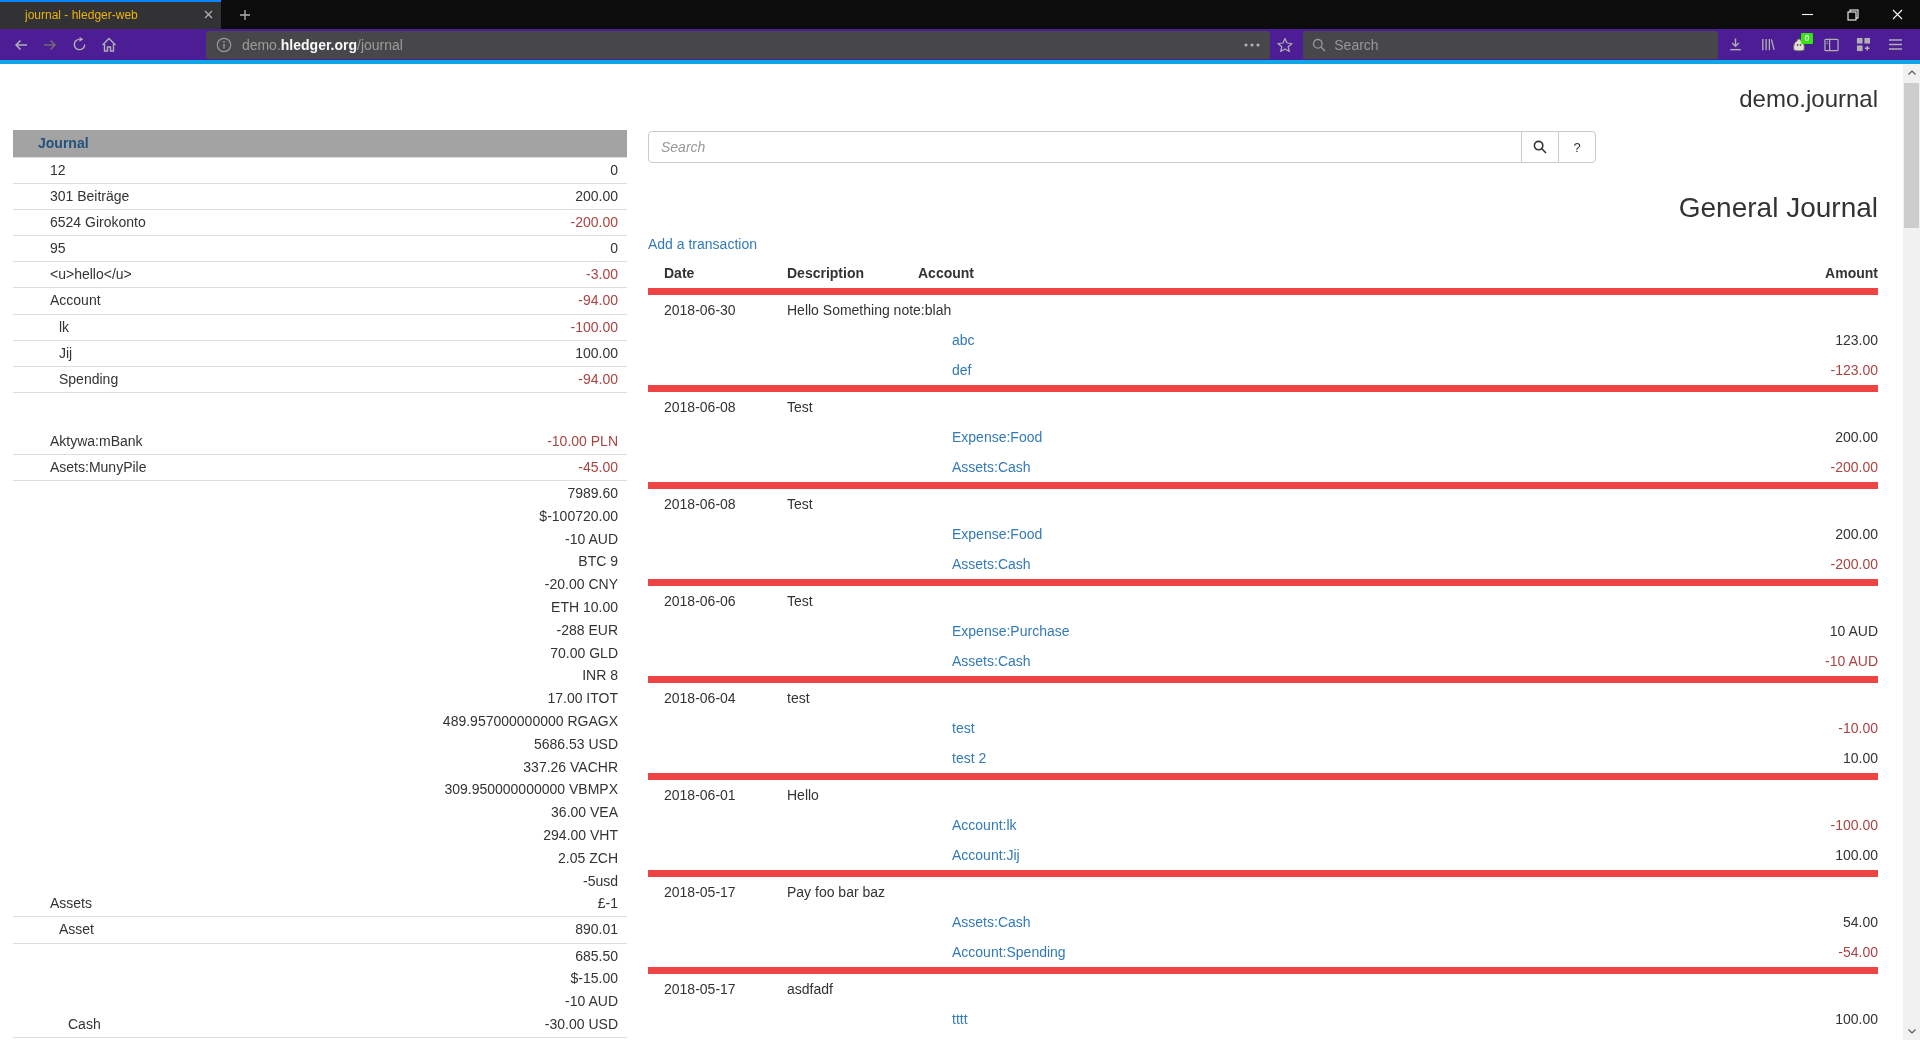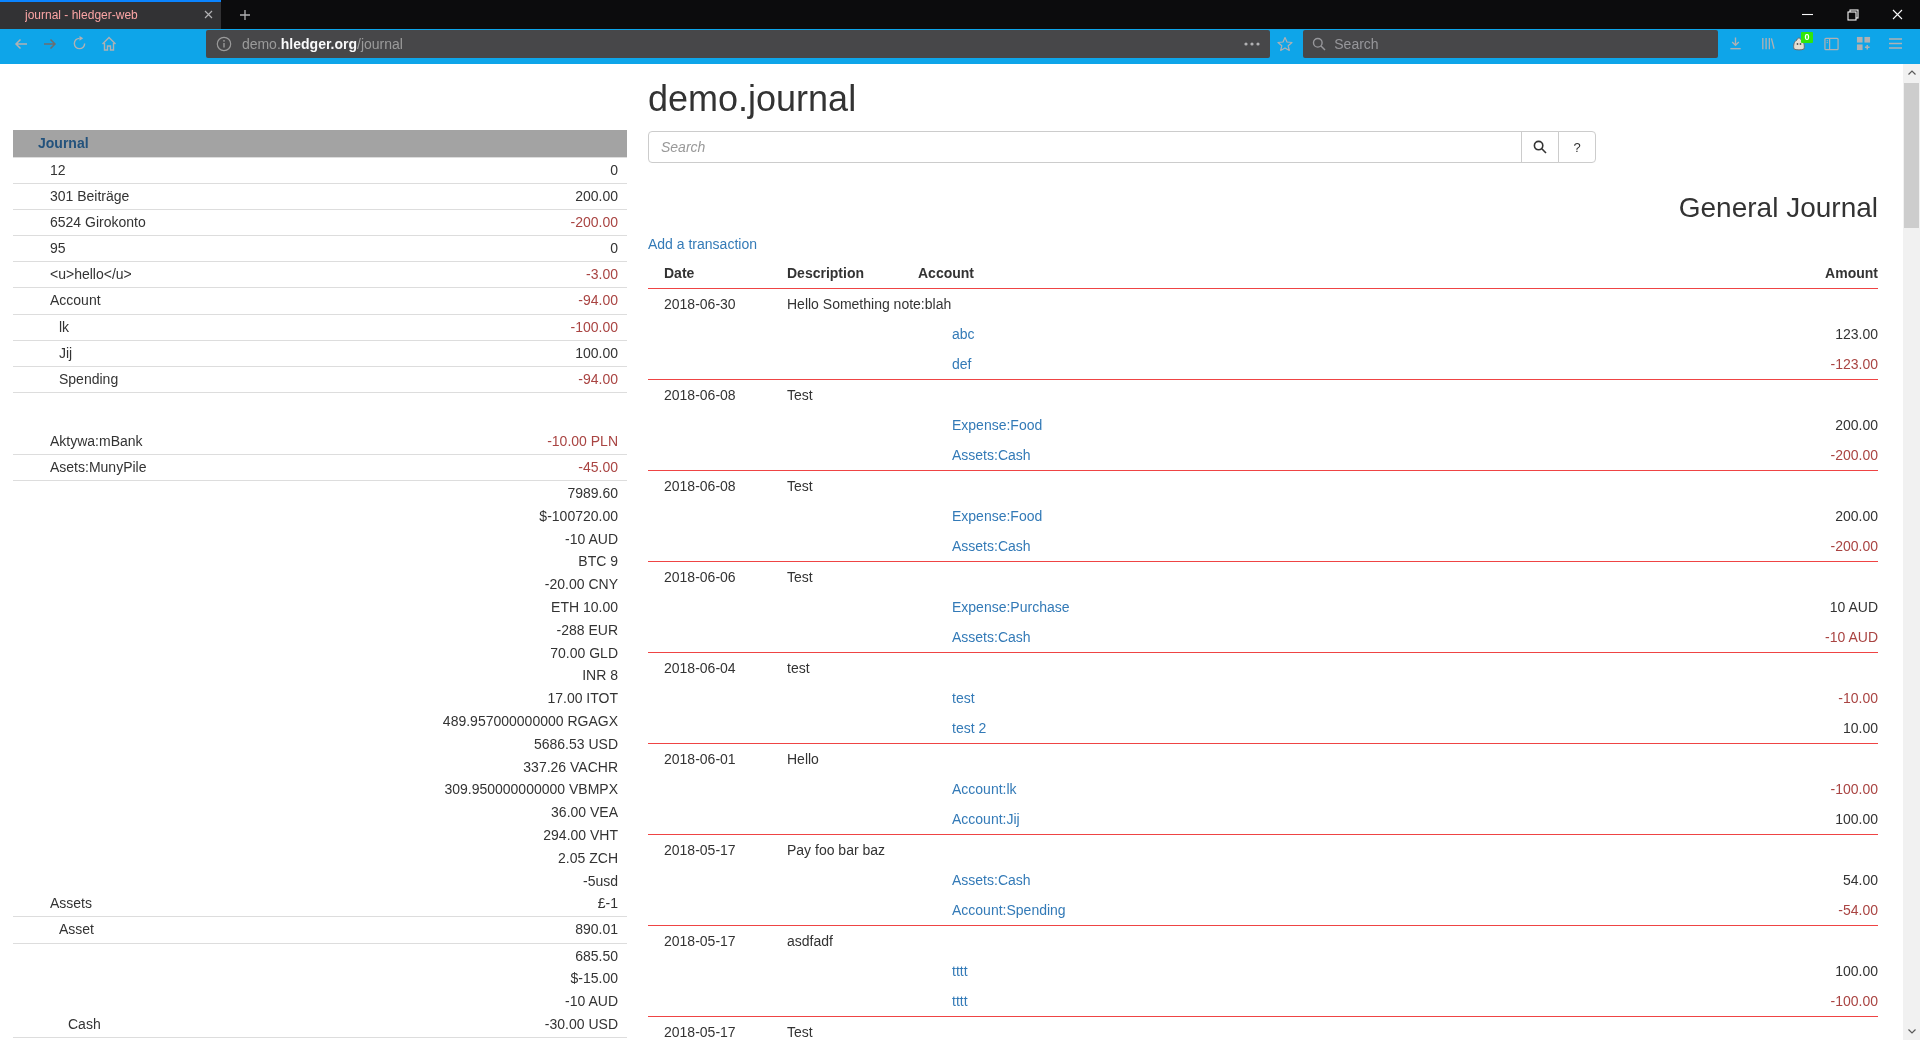"journal - hledger-web" .tab-title { color: #fca5a5 -> #eab308 }
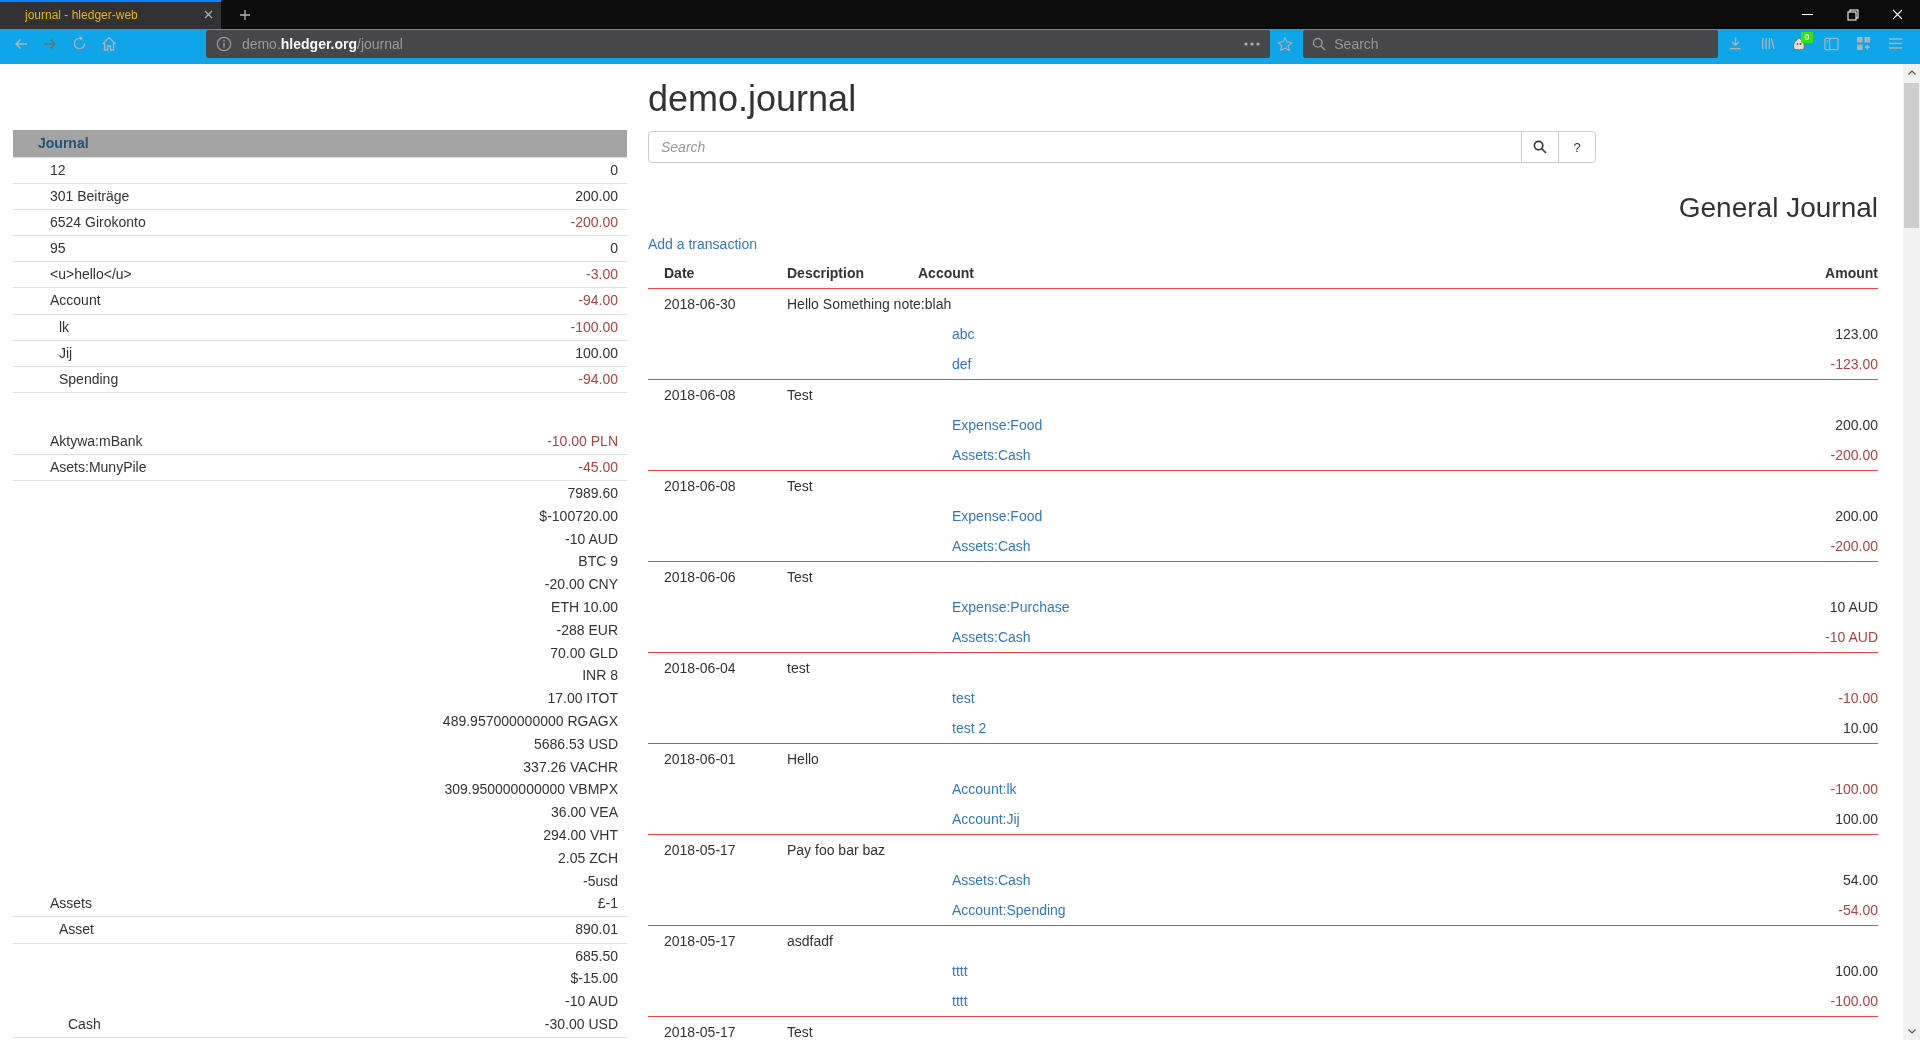"demo.hledger.org/journal" .toolbar { background: #0ea5e9 -> #4c1d95; border-bottom: 6px solid #0ea5e9 -> 4px solid #0ea5e9 }
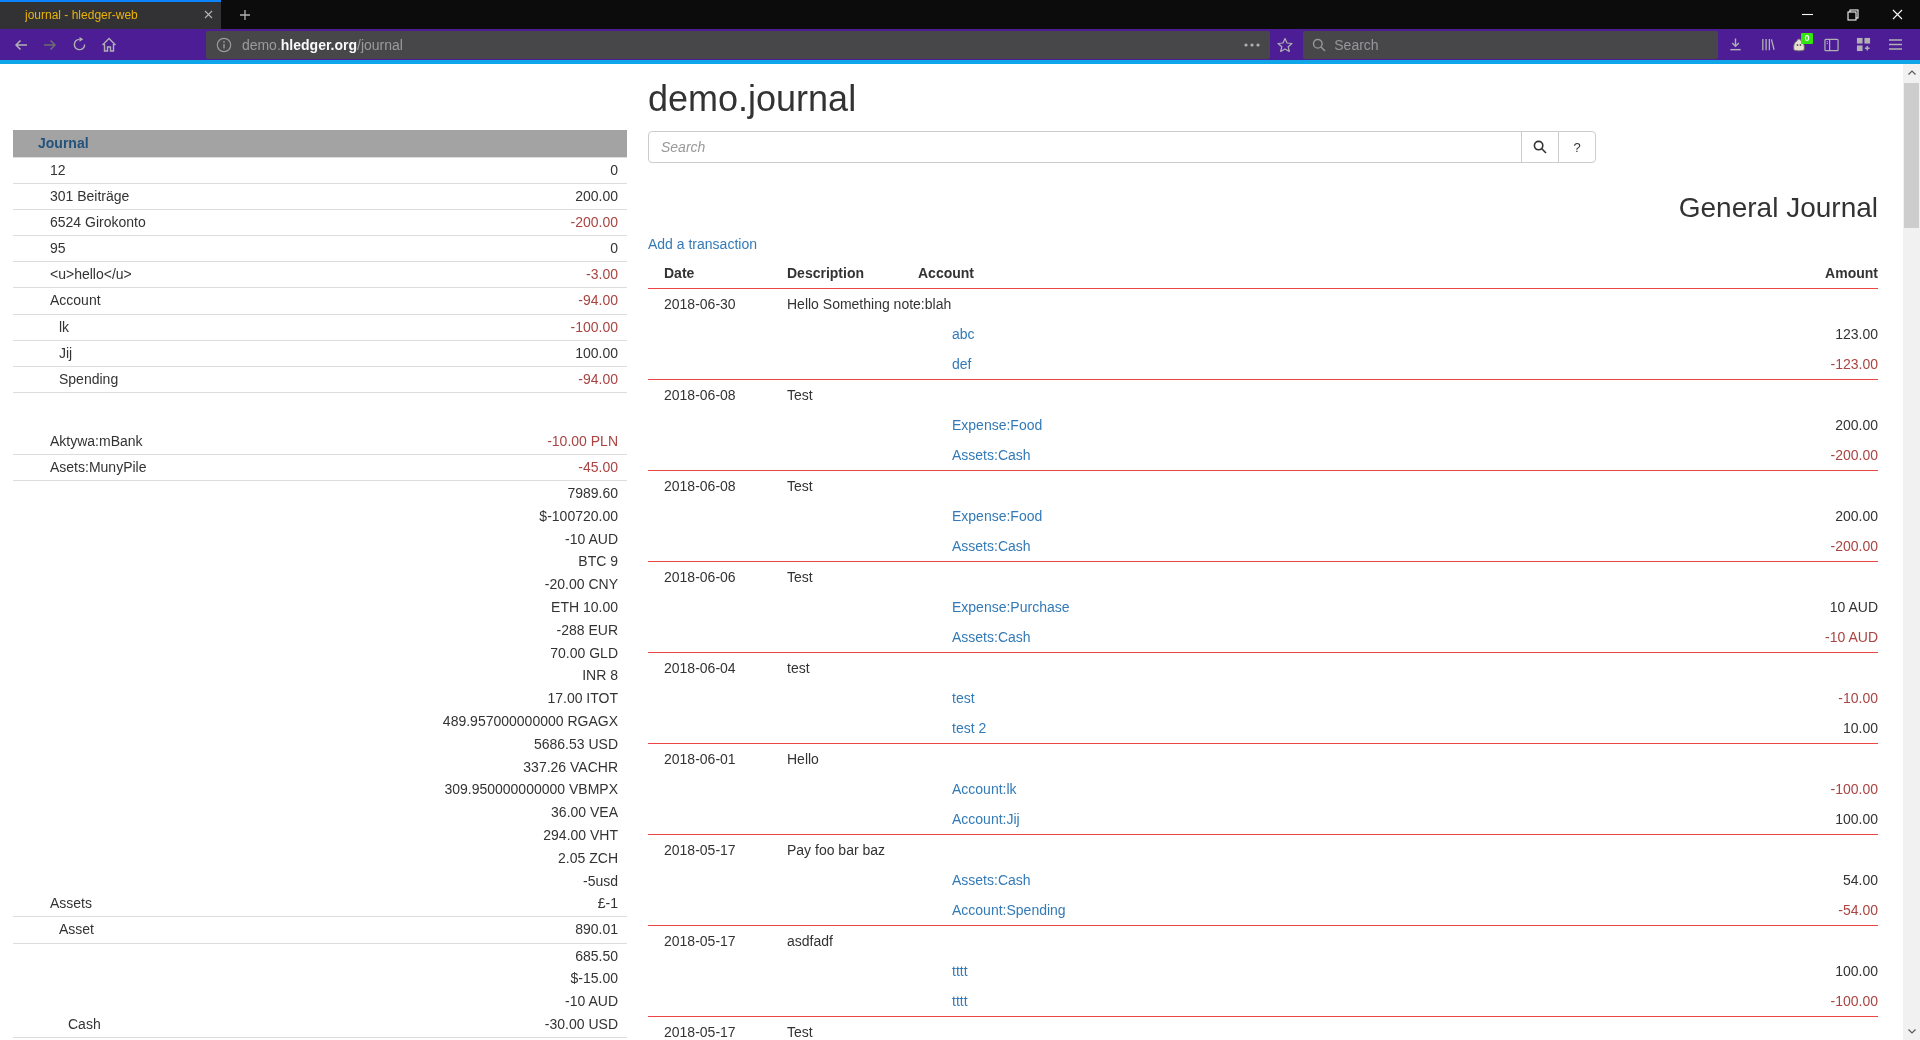"demo.journal" .main h1 { font-size: 36px -> 24px; text-align: none -> right }
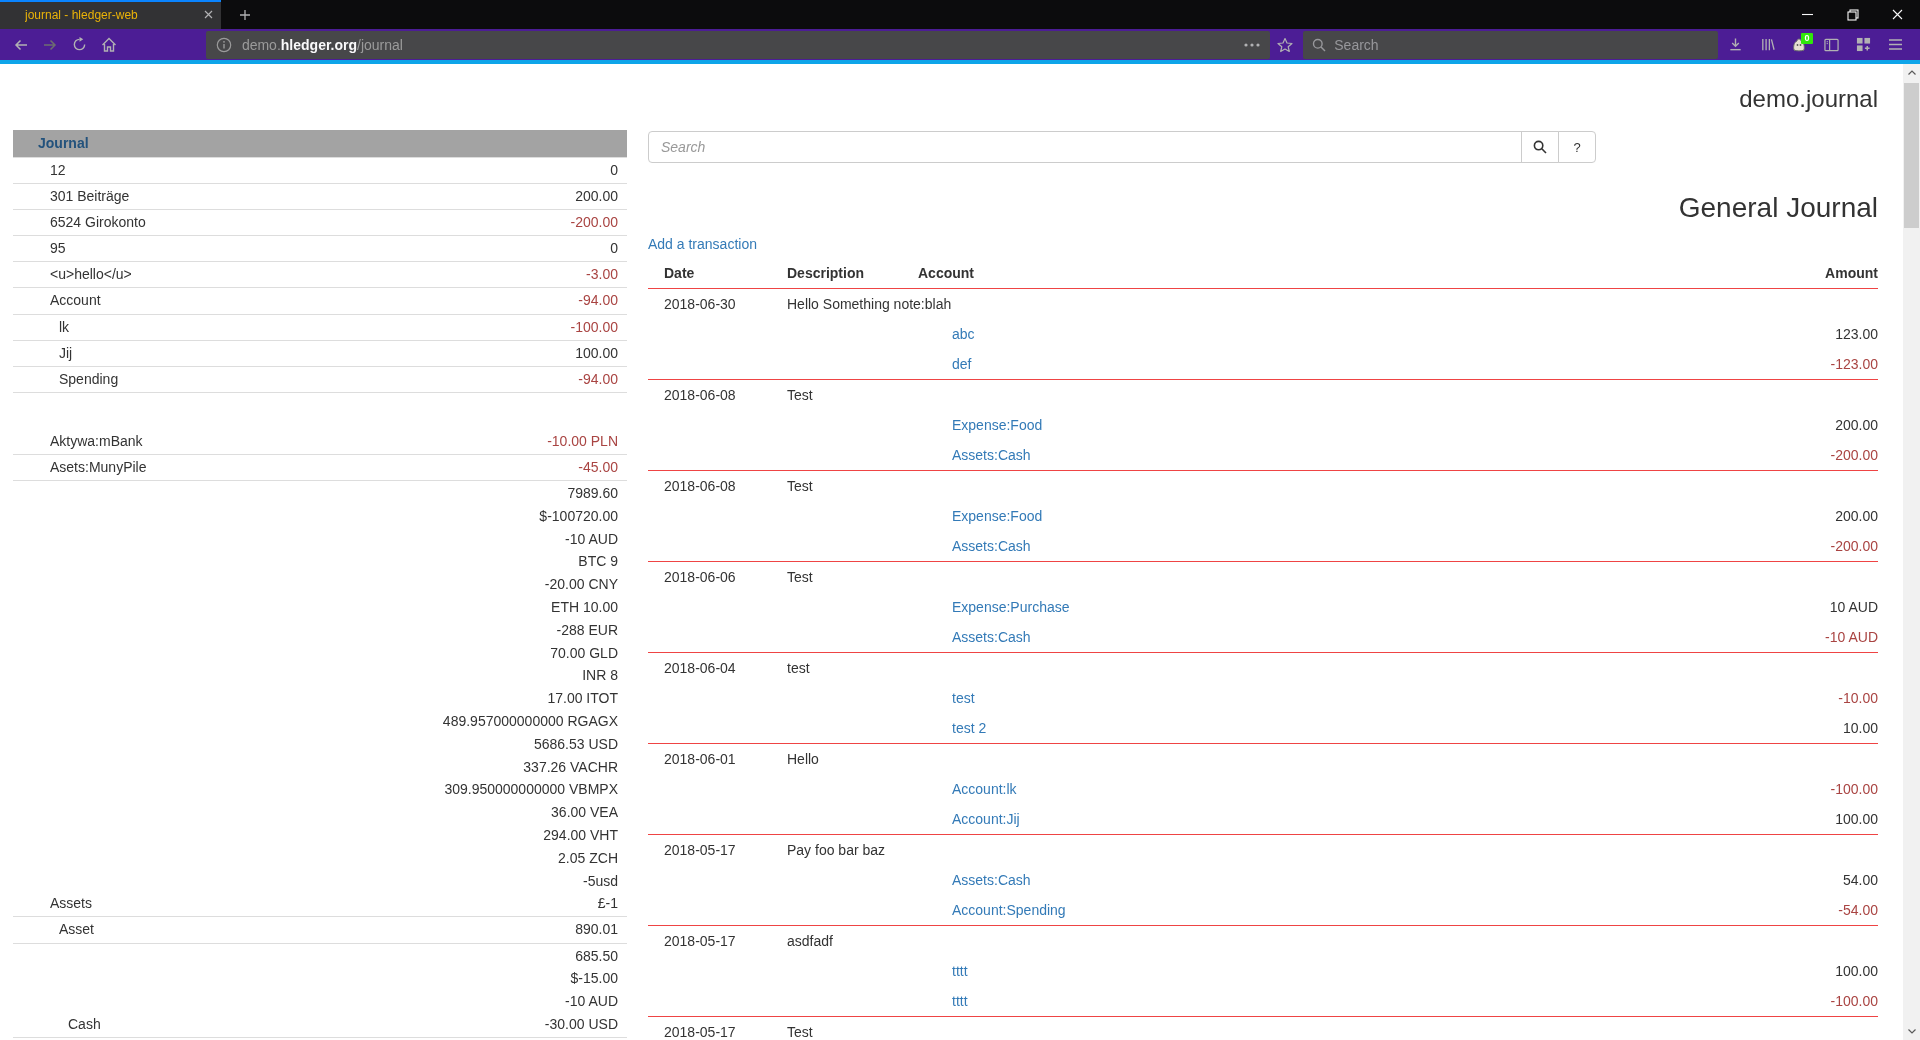"2018-06-30" .txblock { border-top: 1px solid #ef4444 -> 7px solid #ef4444 }
